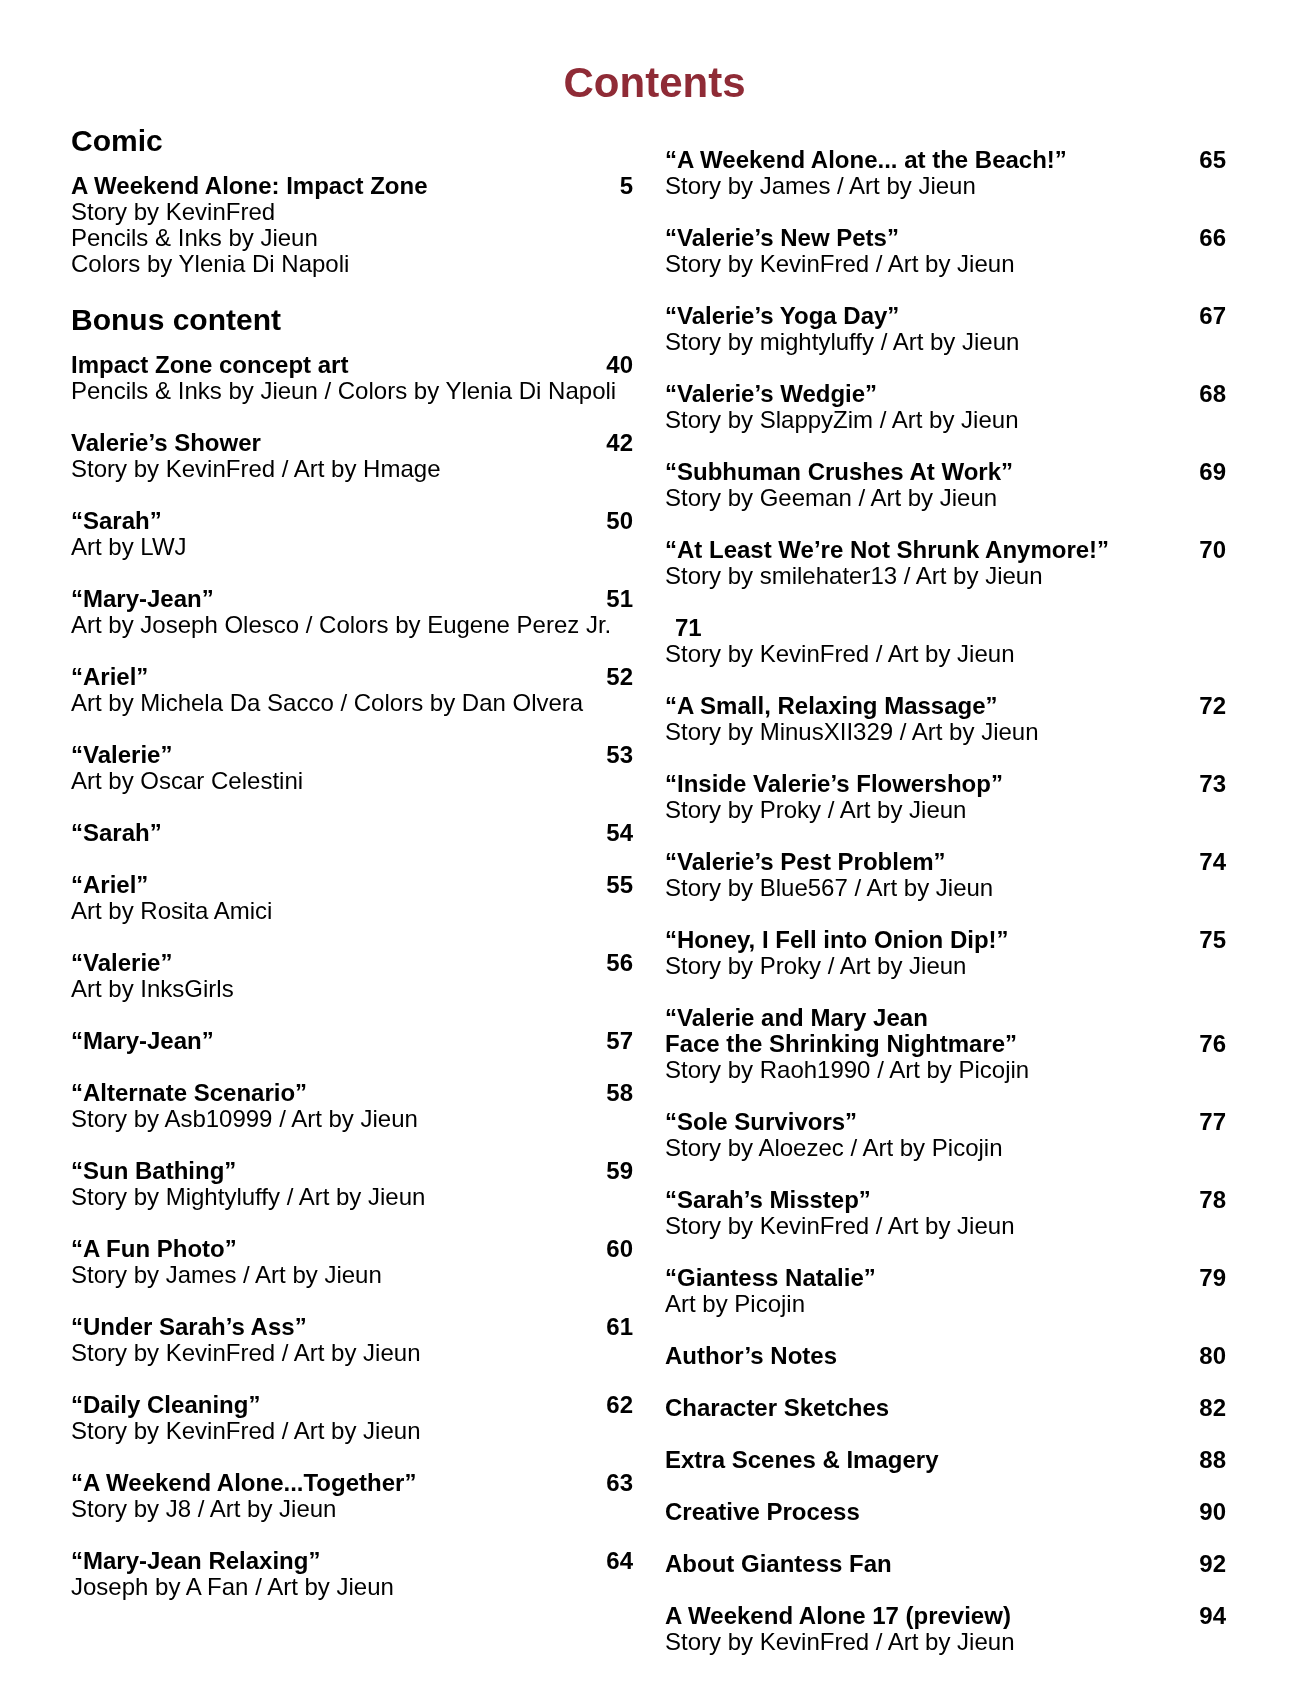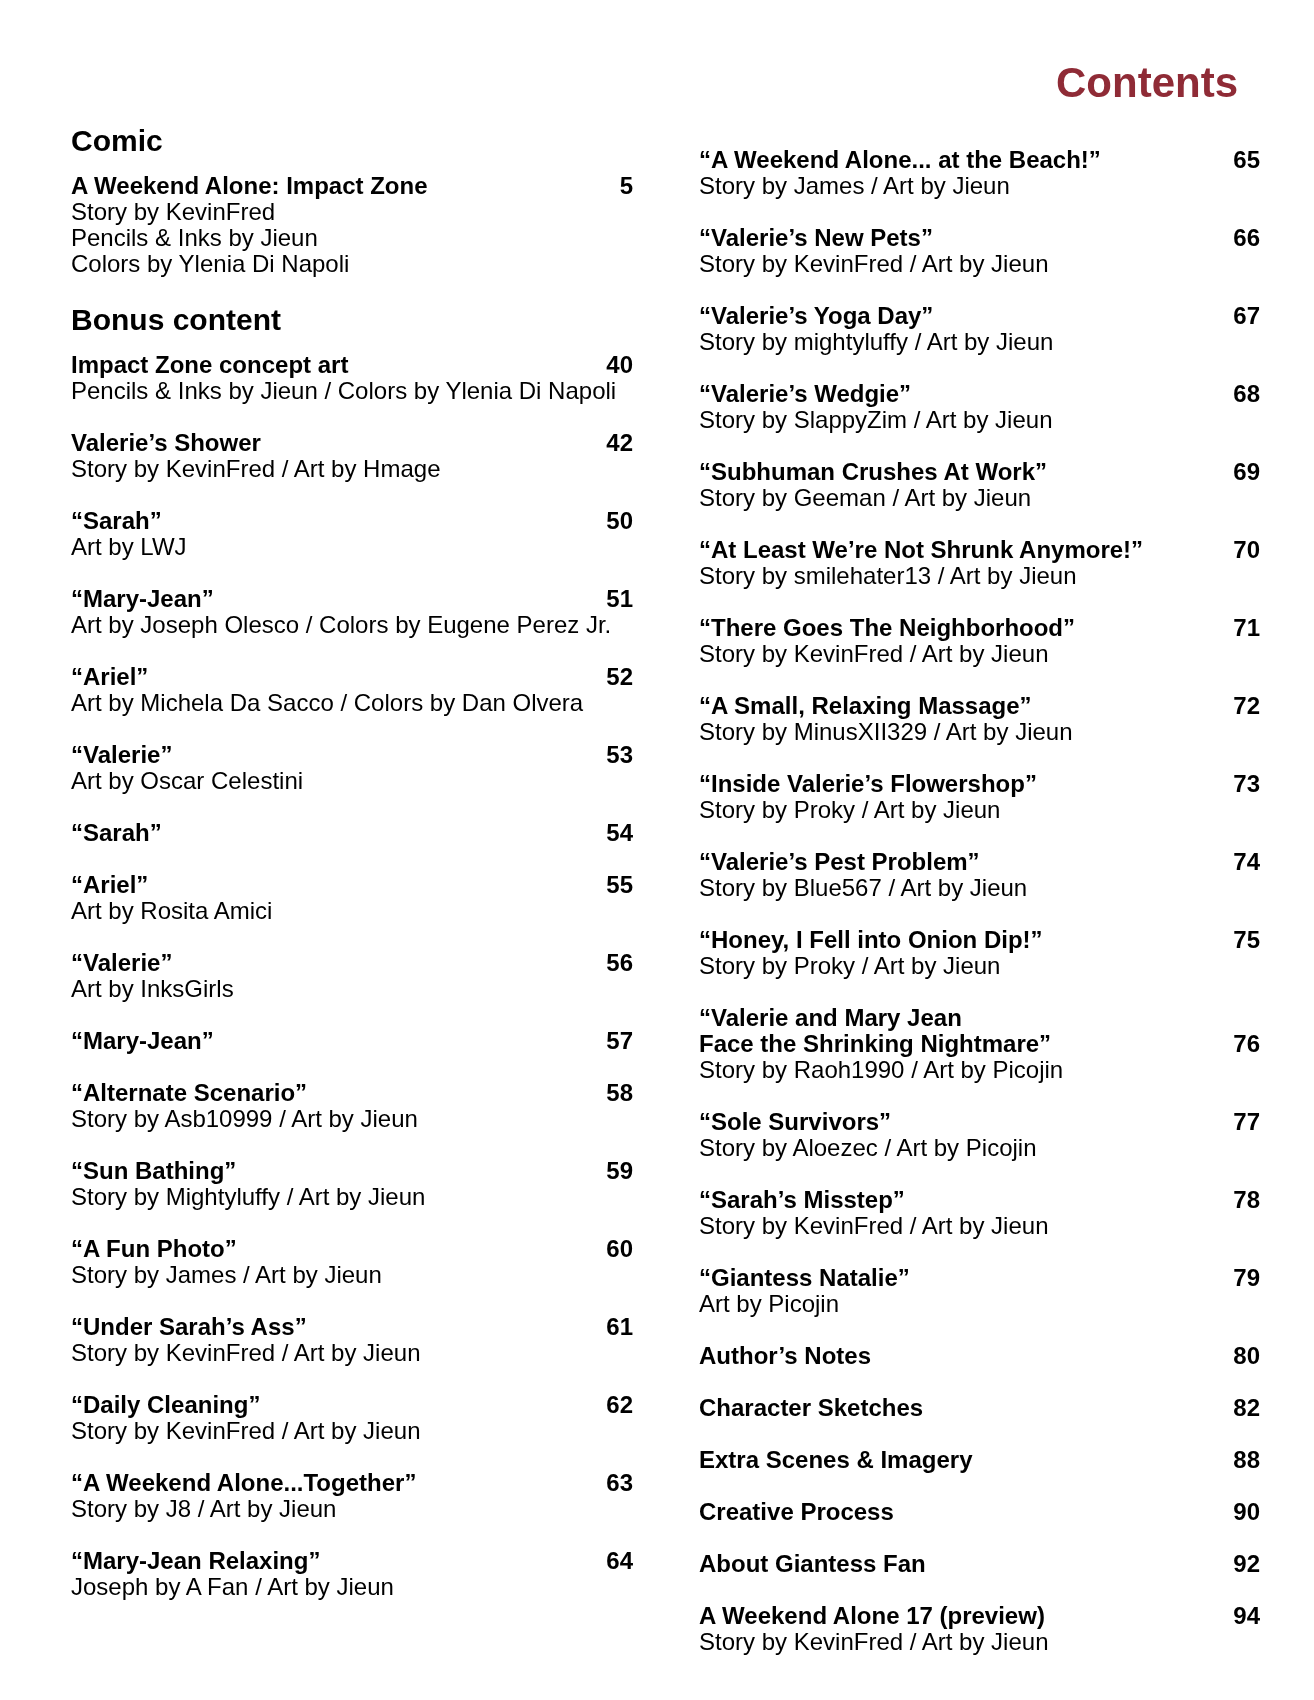"Contents" .page-title { text-align: right -> center }
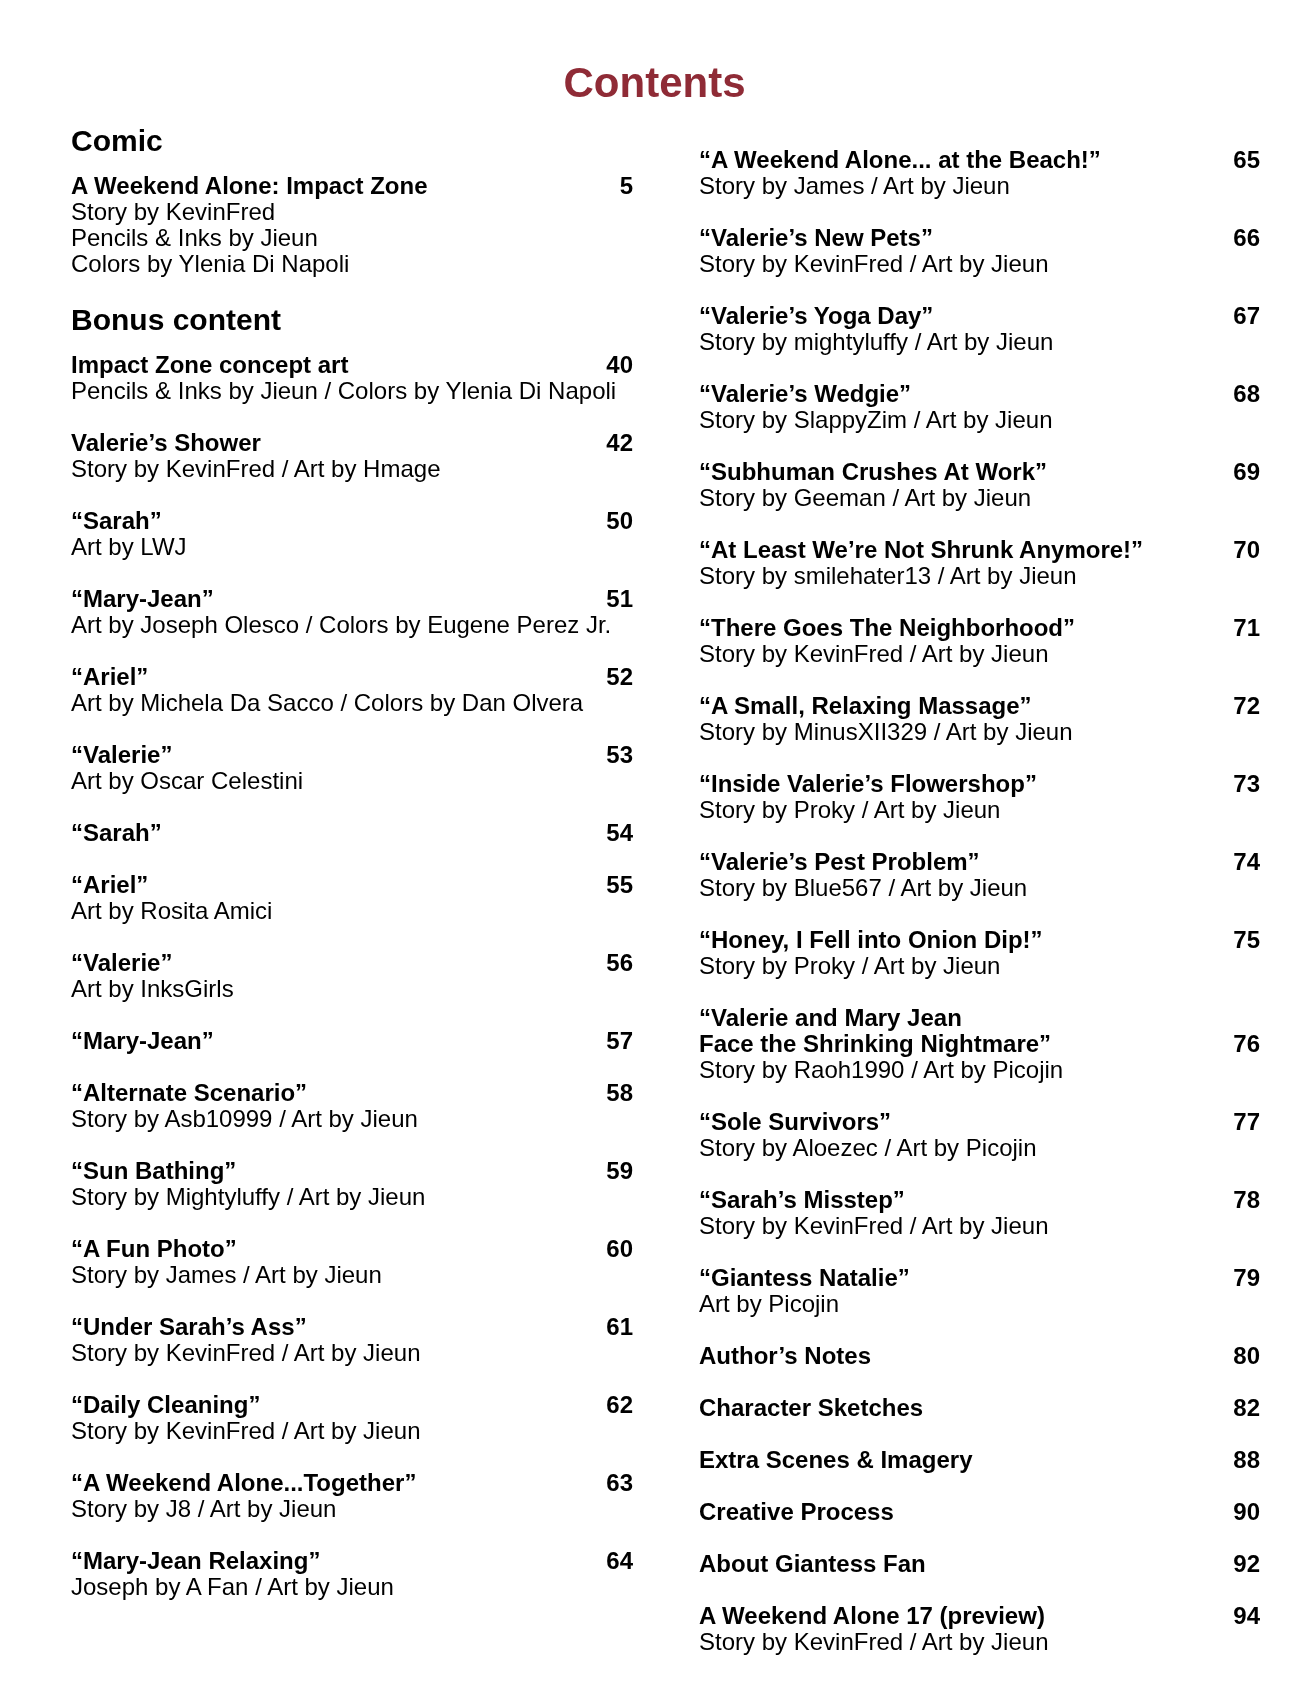"“A Weekend Alone... at the" .col-right { margin-left: 66px -> 32px }
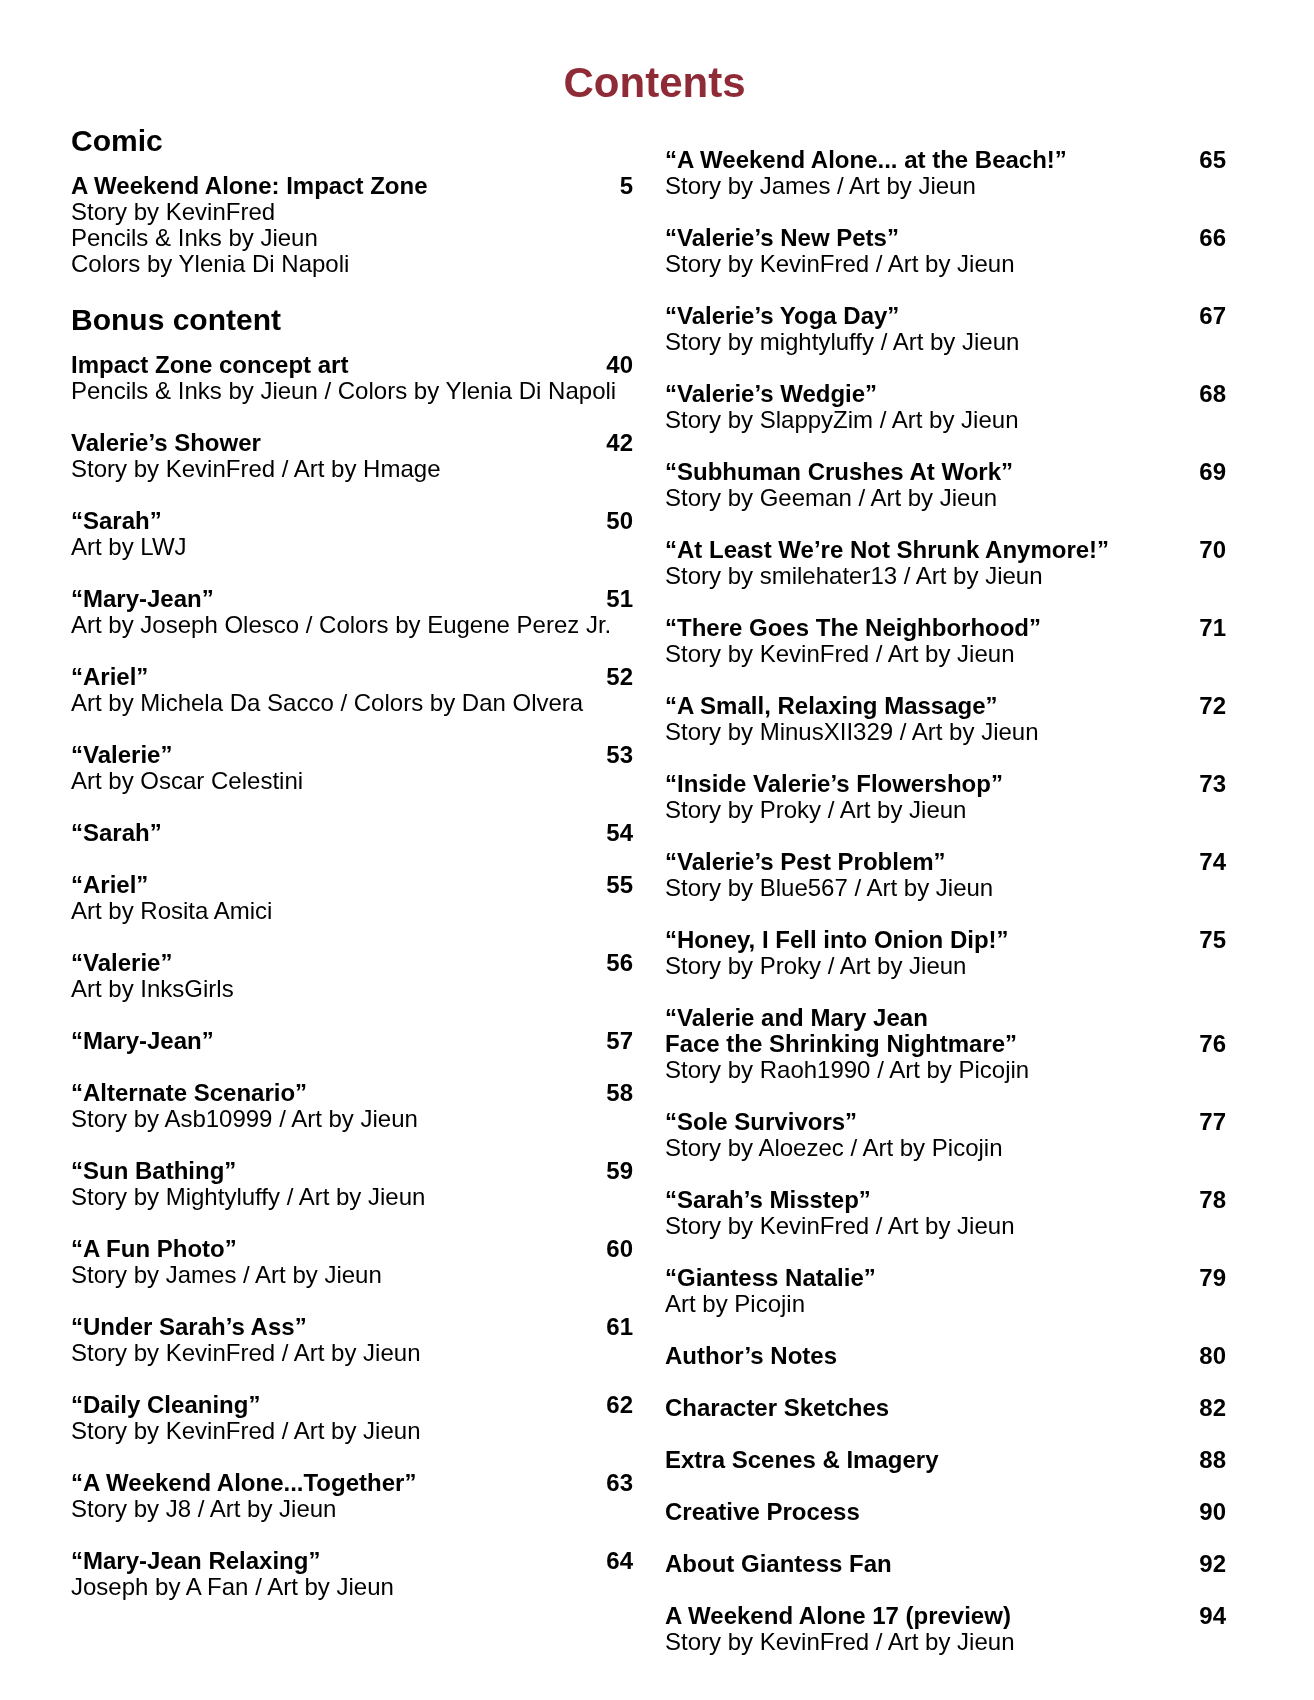"“There Goes The Neighborhood”" span.entry-title { html: <span>“There Goes The Neighborhood”</span> -> none }
